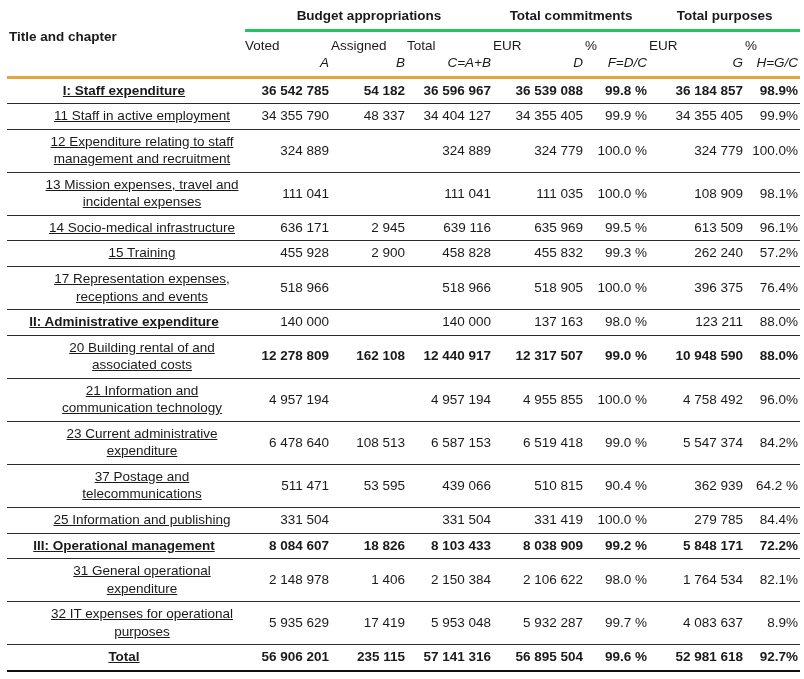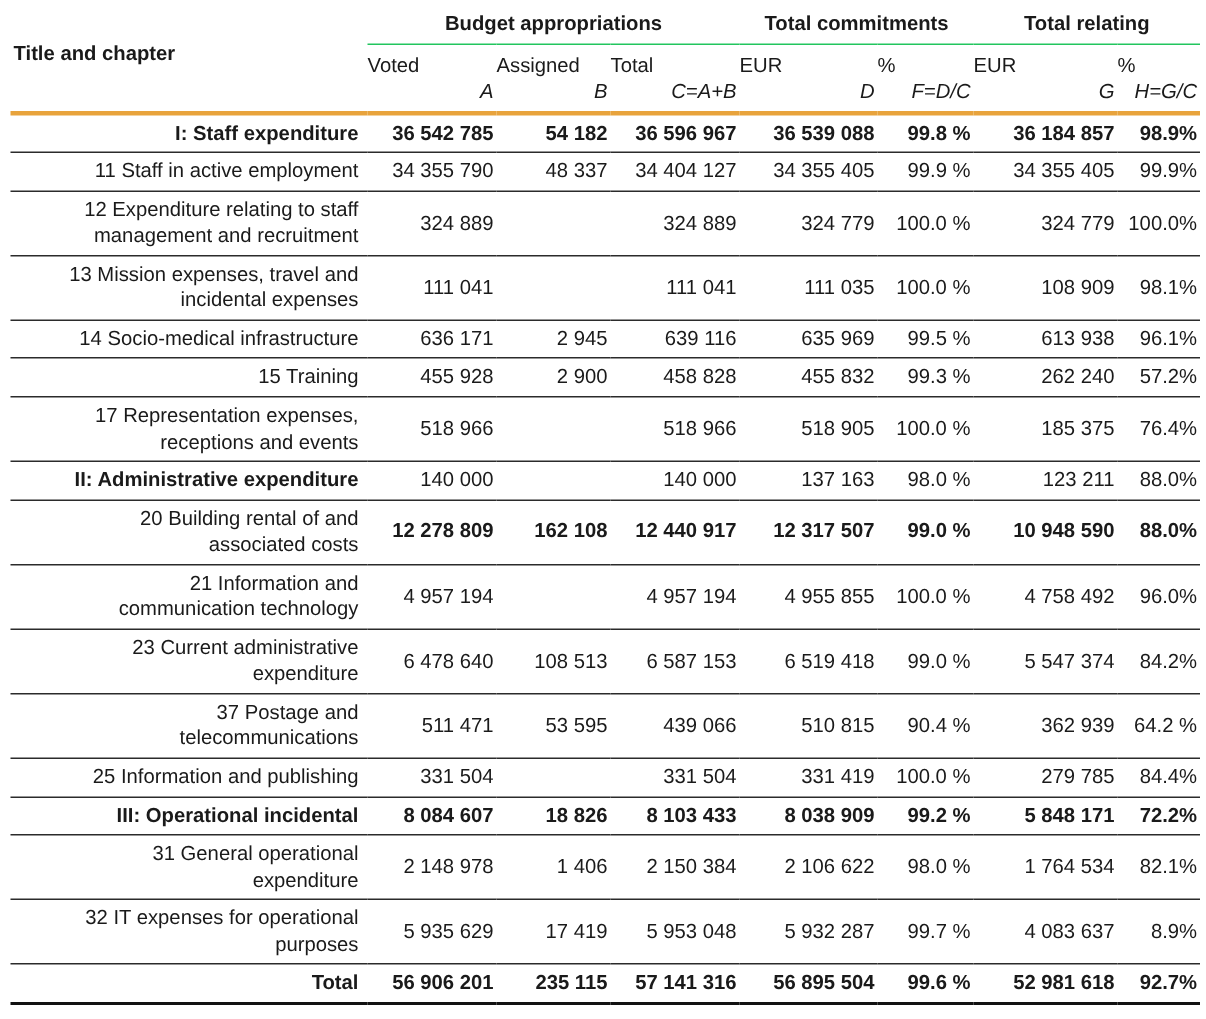"Budget appropriations" th.group { border-bottom: 1px solid #22c55e -> 3px solid #22c55e }
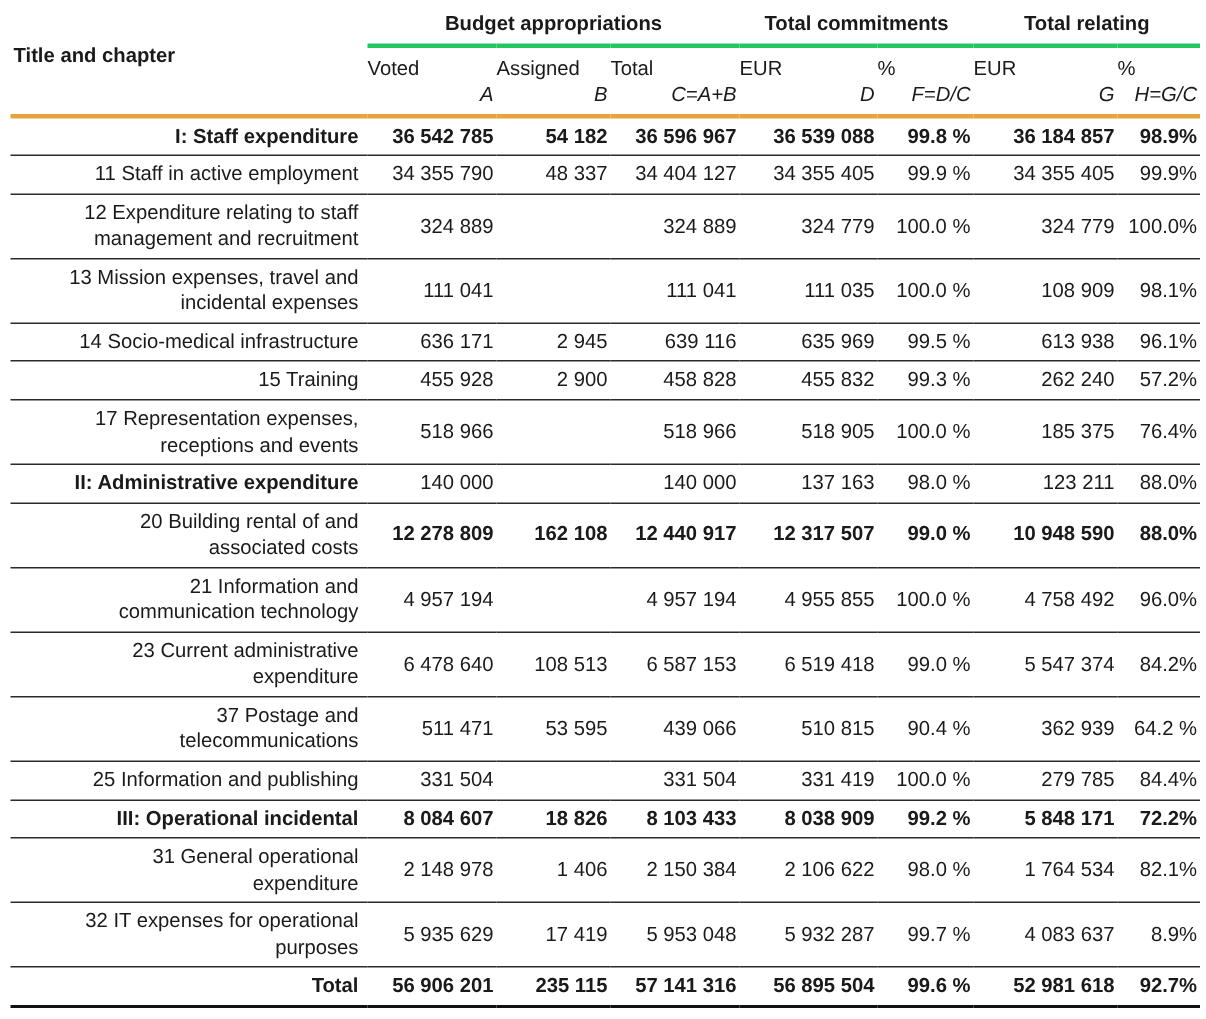"Total relating" th.group { text: relating -> purposes }
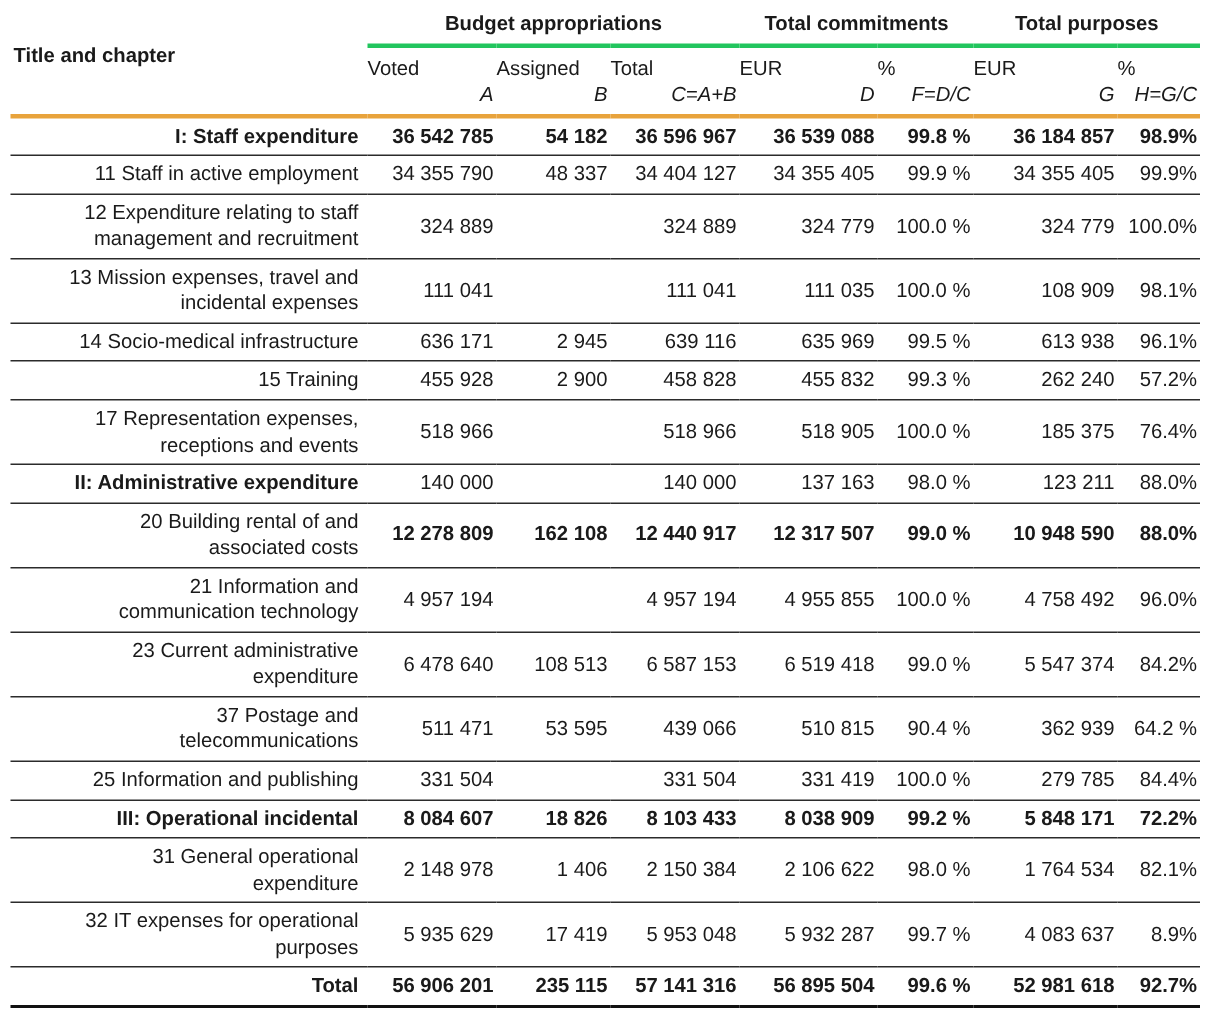"I: Staff expenditure" td.title-cell { text-align: right -> center; text-decoration: none -> underline }
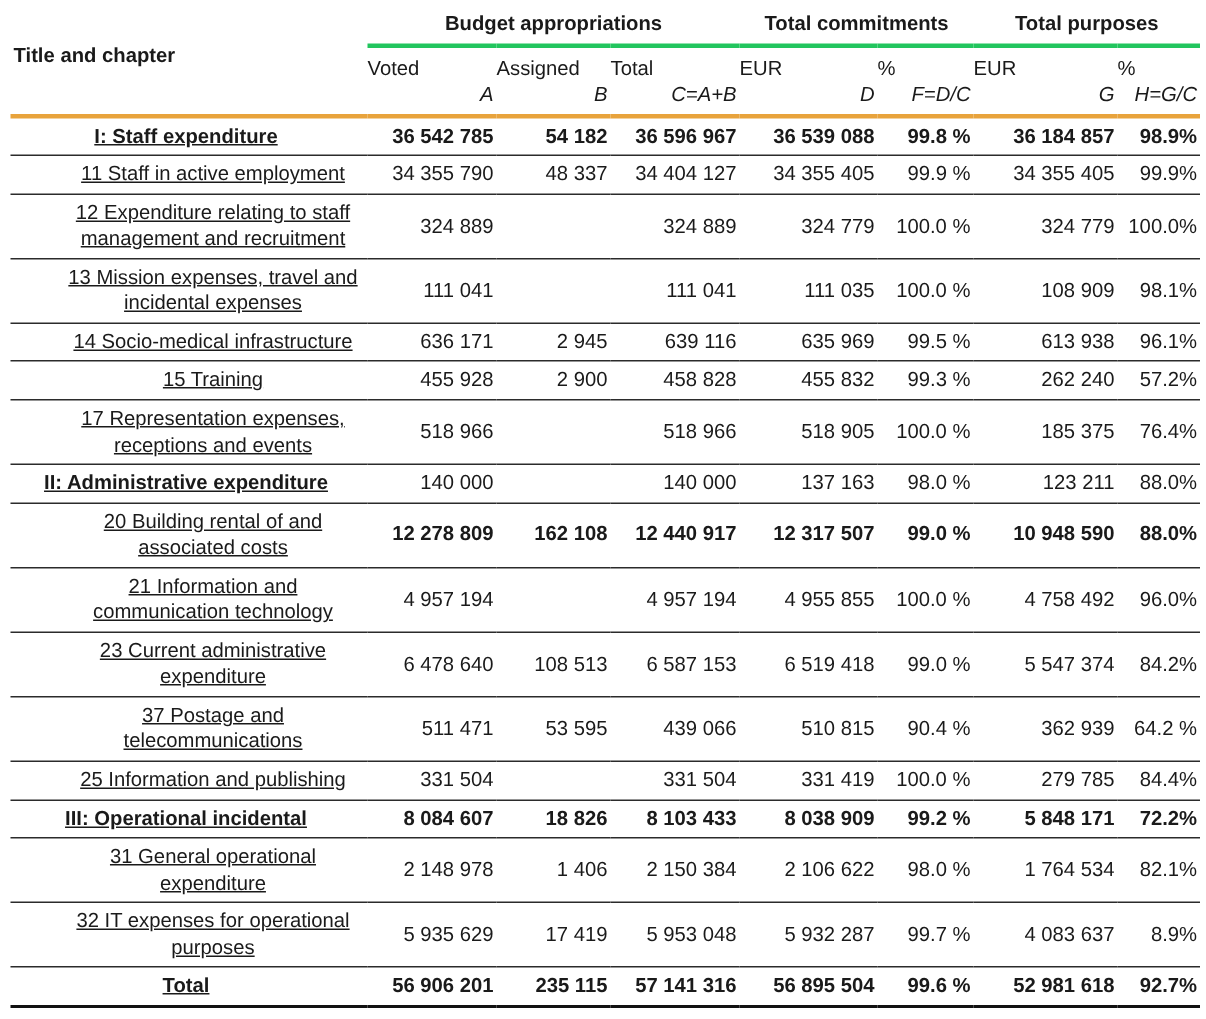"613 938" td.num-cell { text: 613 938 -> 613 509 }
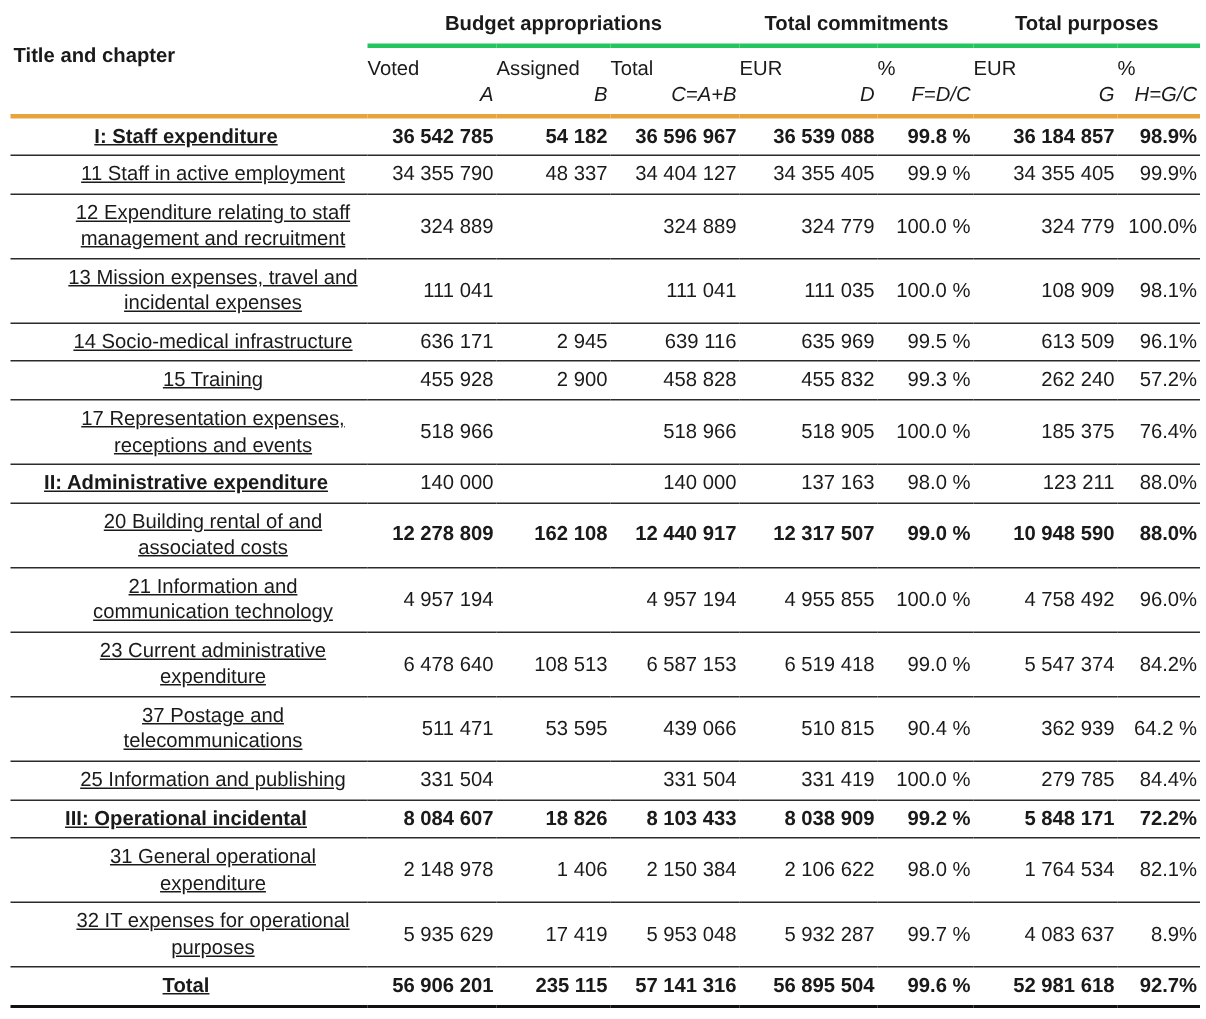"185 375" td.num-cell { text: 185 375 -> 396 375 }
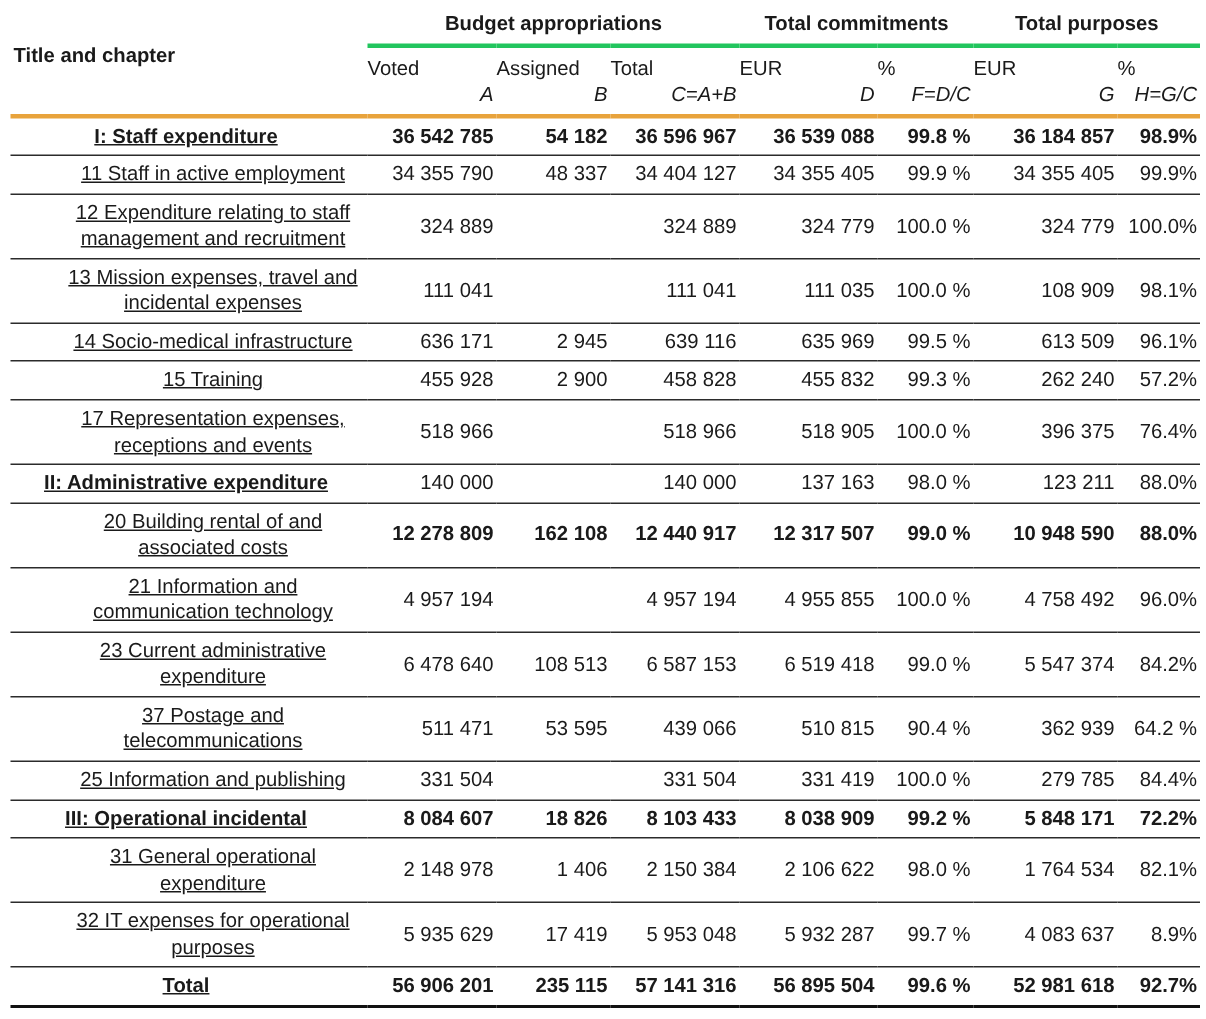"III: Operational incidental" td.title-cell { text: incidental -> management }
